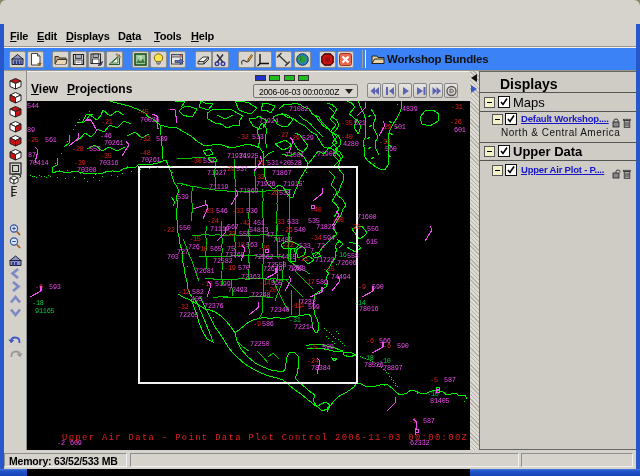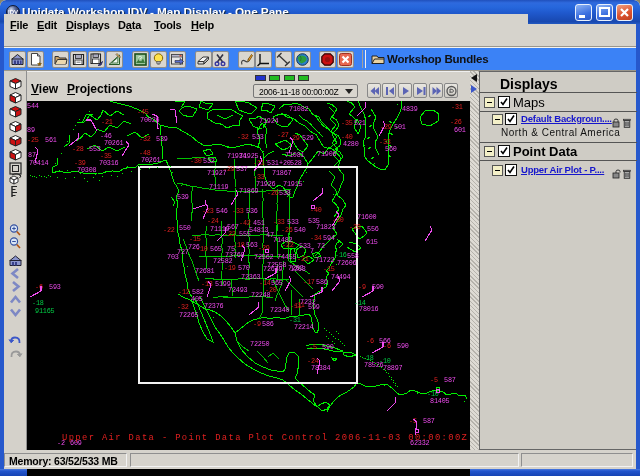"Unidata Workshop IDV - Map" div { html: <div> <div> <span>IDV</span> </div> <div>Unidata Workshop IDV - Map Display - One Pane</div> <div> <svg> <rect></rect> </svg> </div> <div> <svg> <rect></rect> </svg> </div> <div> <svg> <path></path> </svg> </div> </div> -> none }
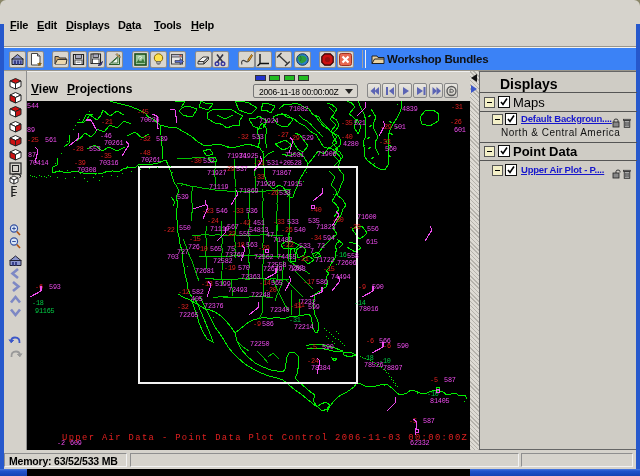"File" #menubar { top: 14px -> 25px }
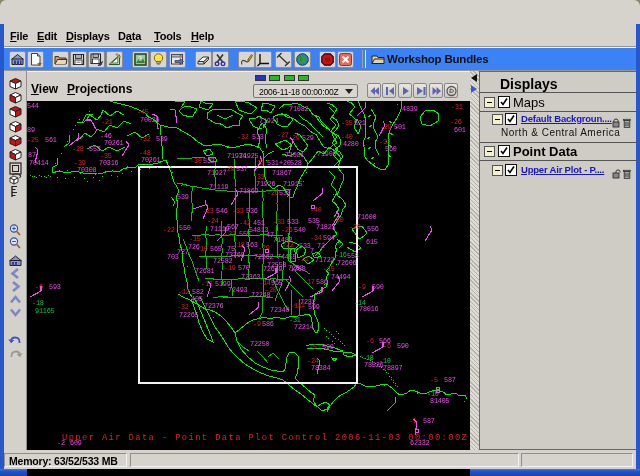"2006-11-18 00:00:00Z" span.ct { text: 2006-11-18 -> 2006-06-03 }
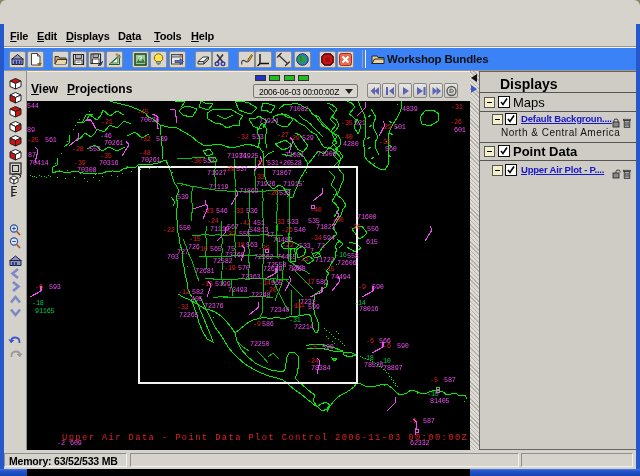"Default Backgroun...." div.blink { text: Backgroun -> Workshop }
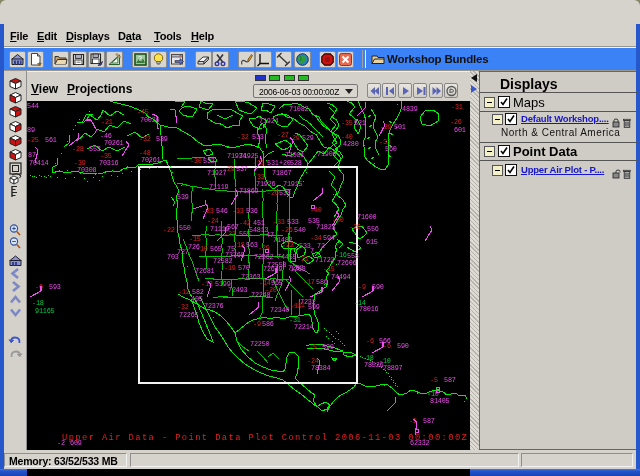"Point Data" div { text: Point -> Upper }
